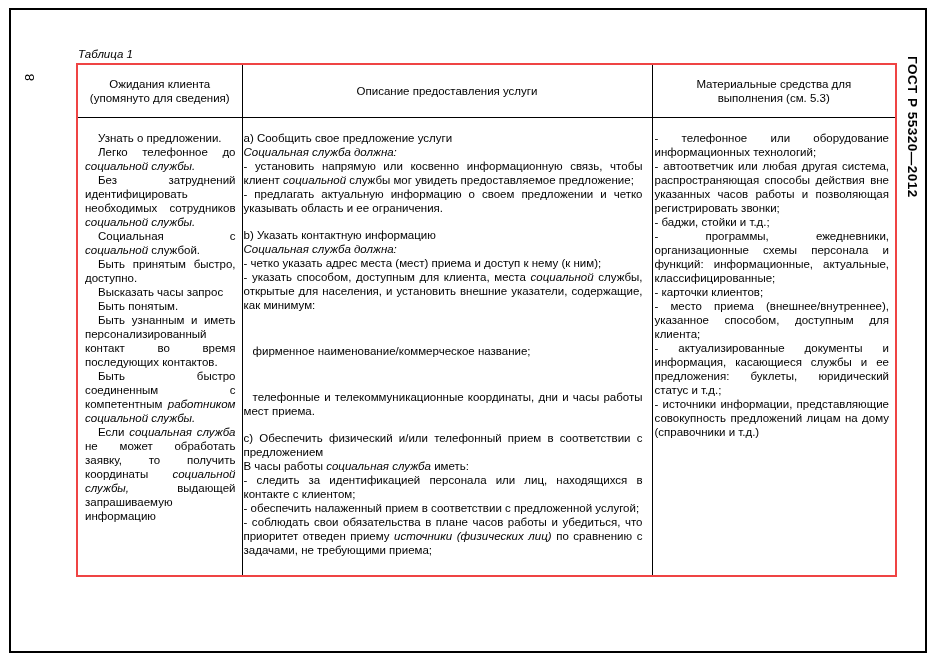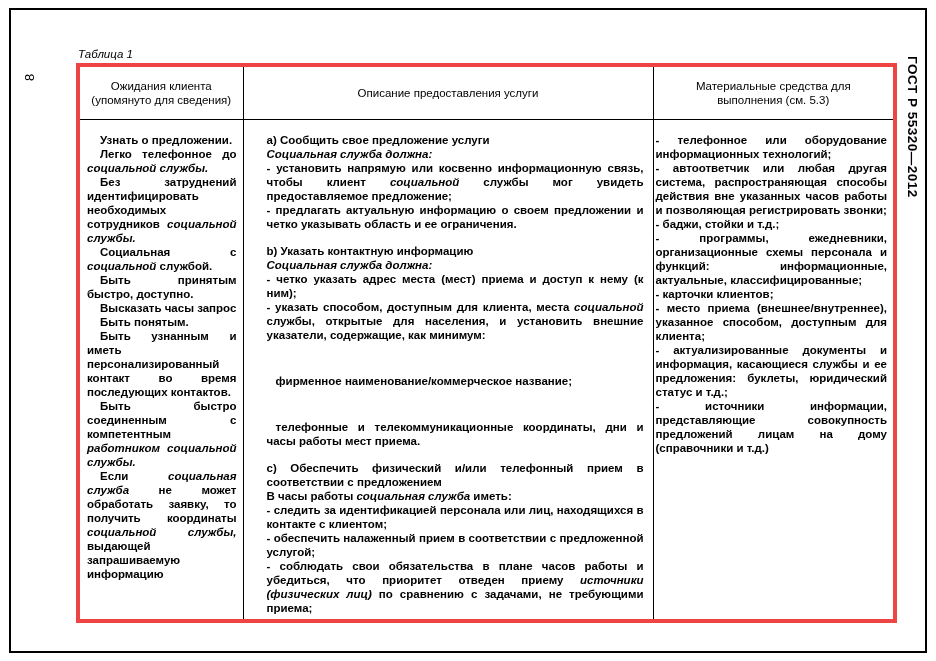"Ожидания клиента (упомянуто для" table.gost { border: 4px solid #ef4444 -> 2px solid #ef4444 }
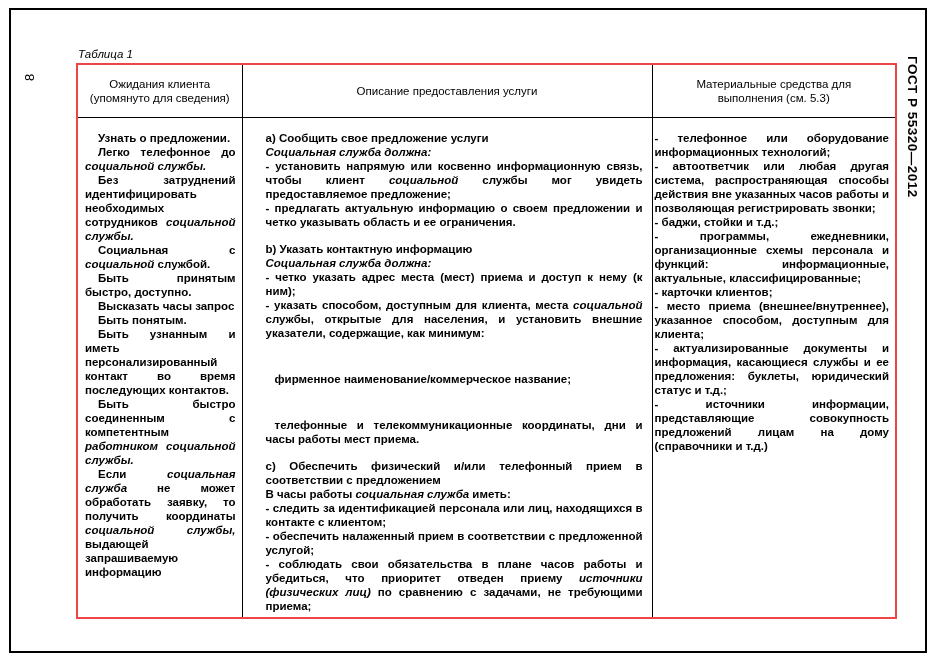"Узнать о предложении." .para { font-weight: bold -> none }
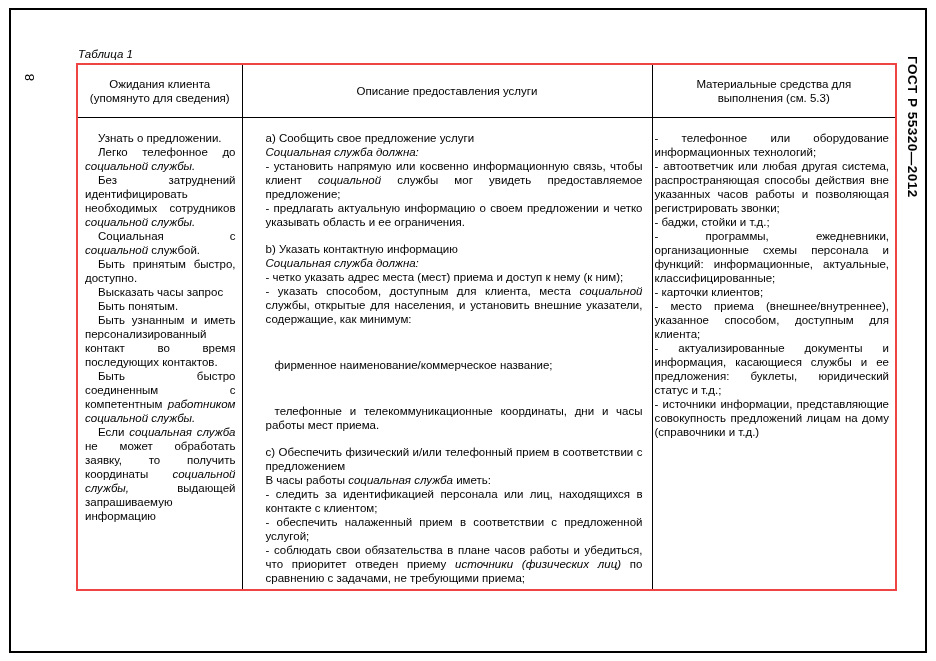"a) Сообщить свое предложение услуги" td.col-desc { padding: 13px 9px 4px 23px -> 13px 9px 4px 1px }
